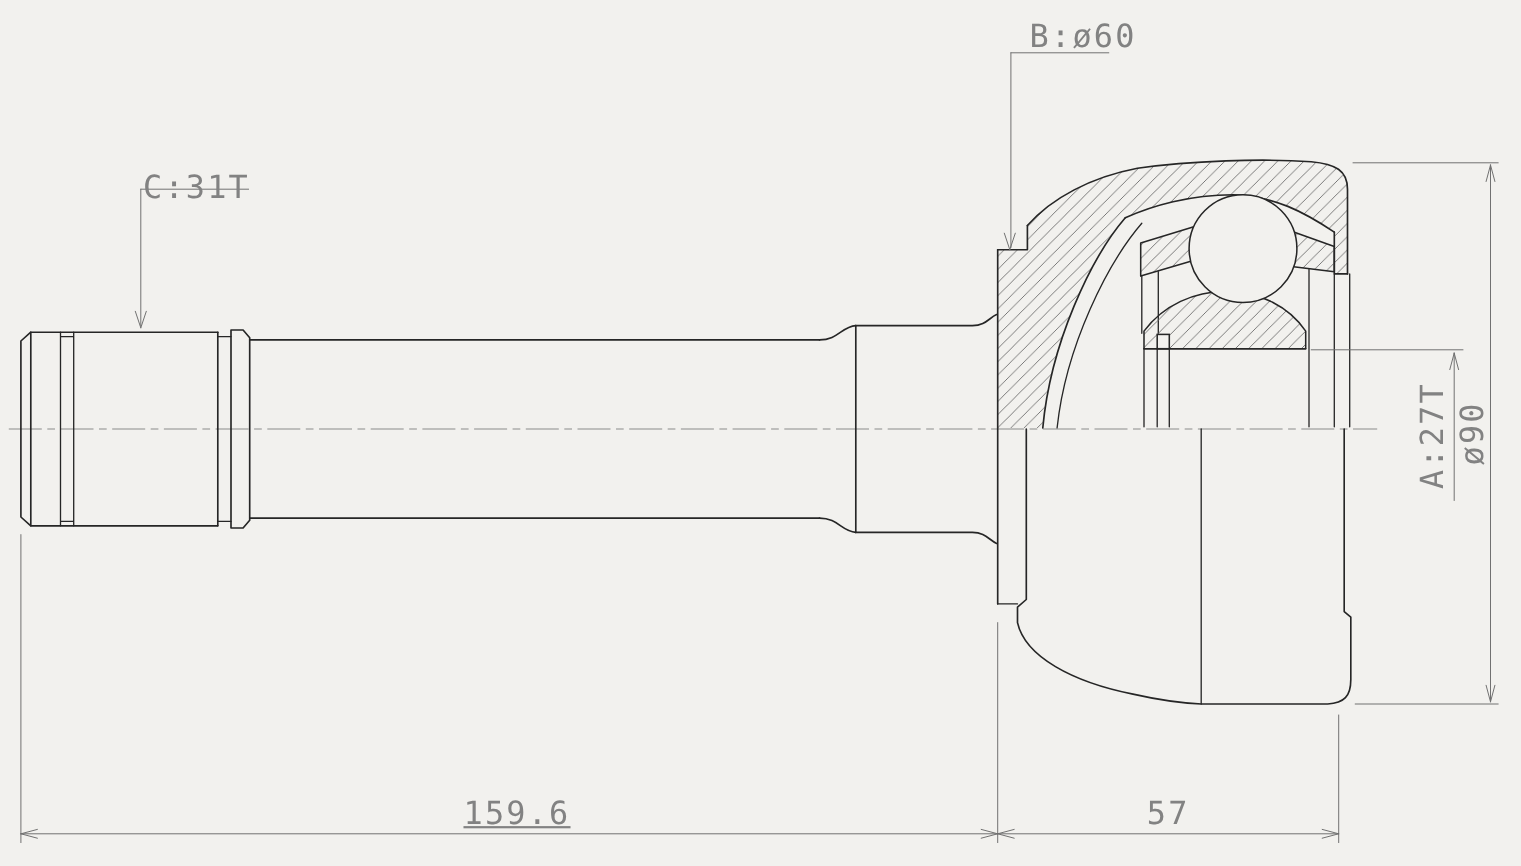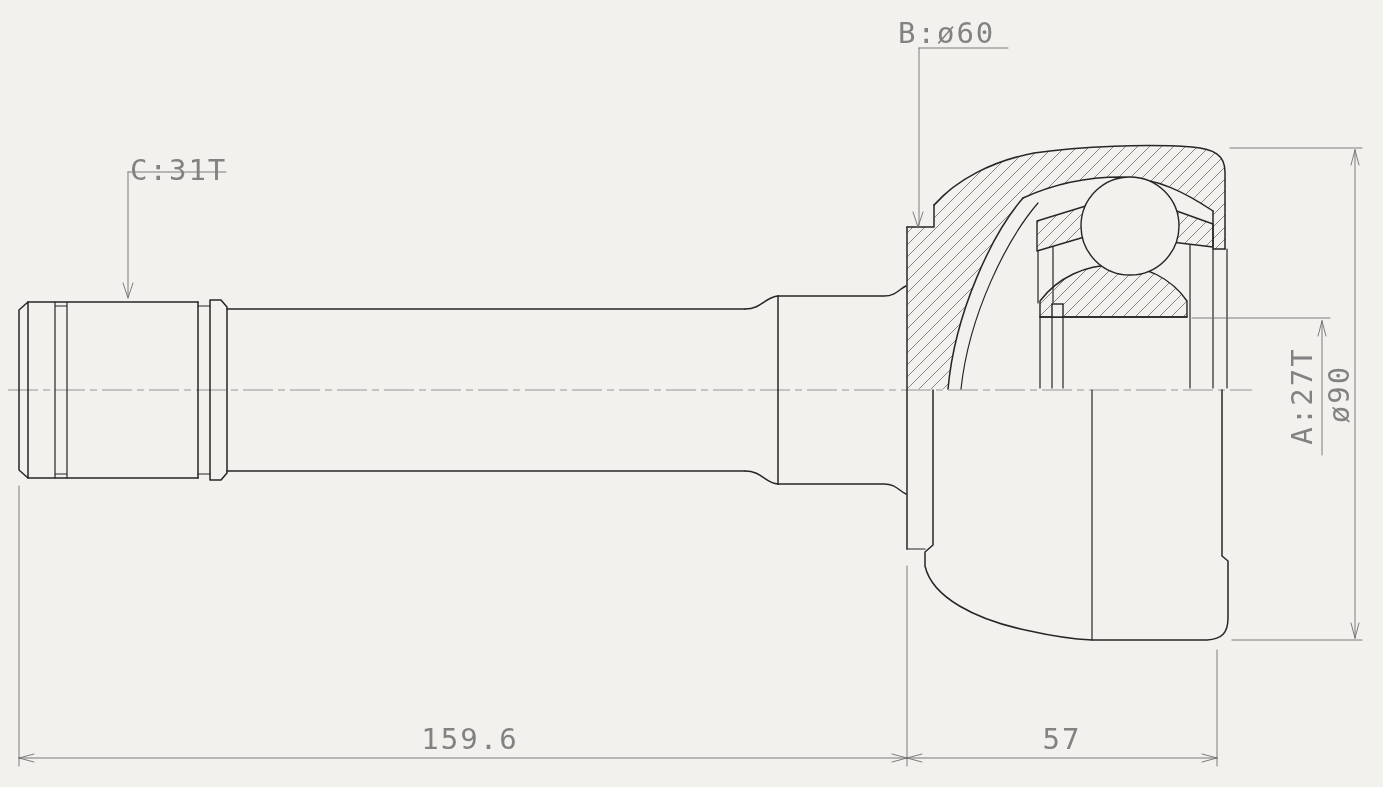"B:ø60" div.dim-label { left: 898px -> 936px }
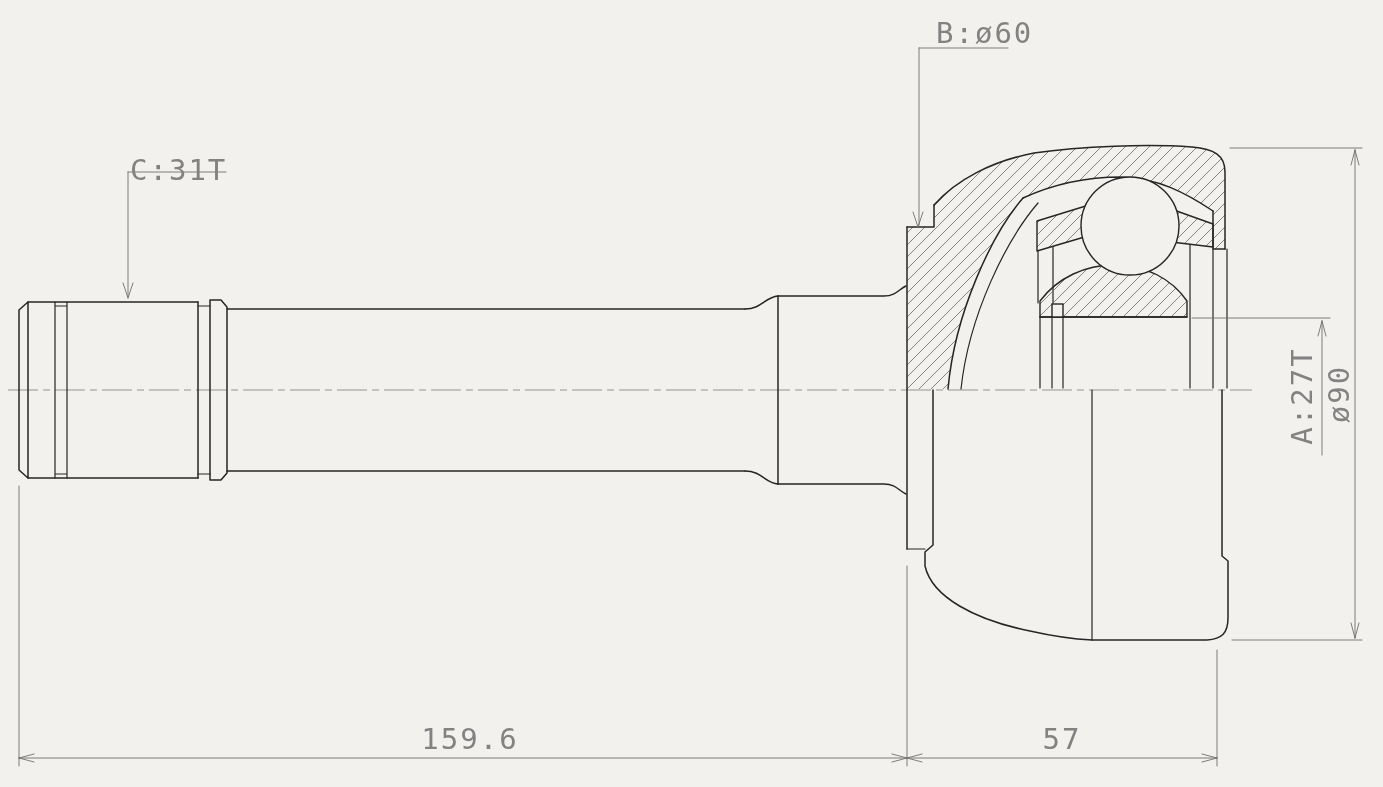"159.6" div.dim-label { text-decoration: none -> underline }
